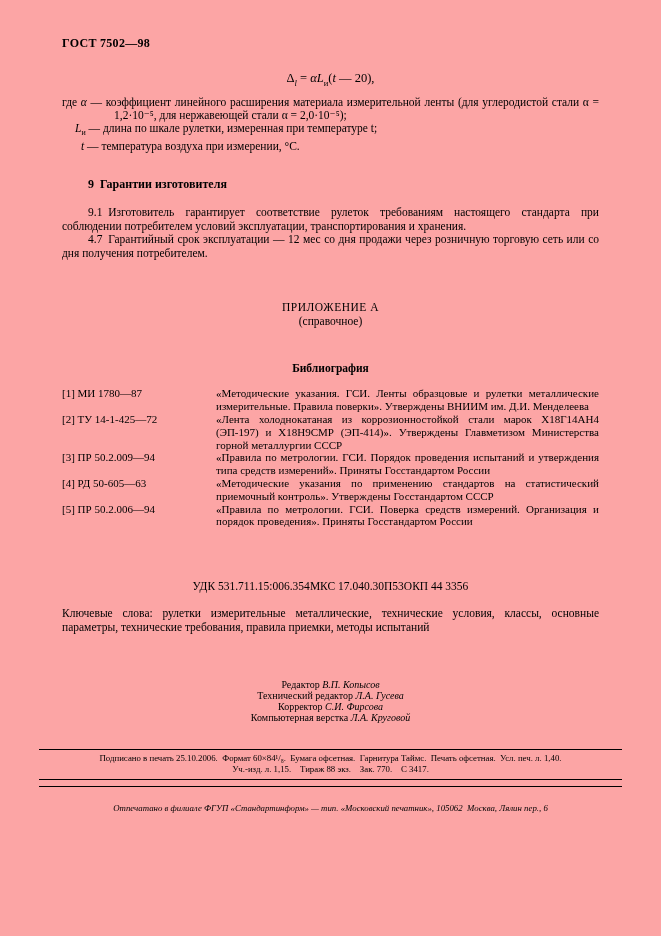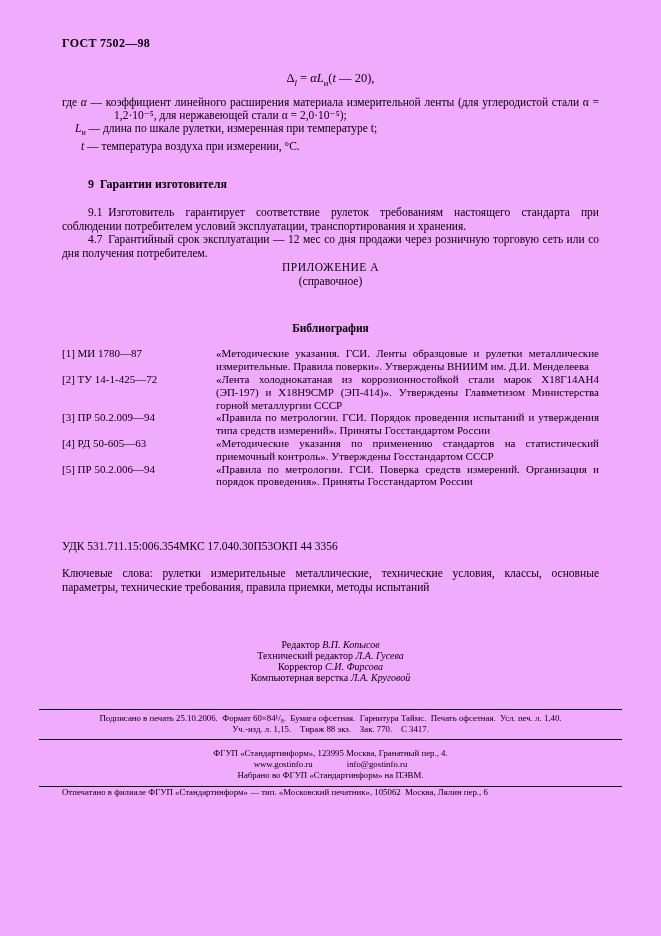"ГОСТ 7502—98" .page { background: #f0abfc -> #fca5a5 }
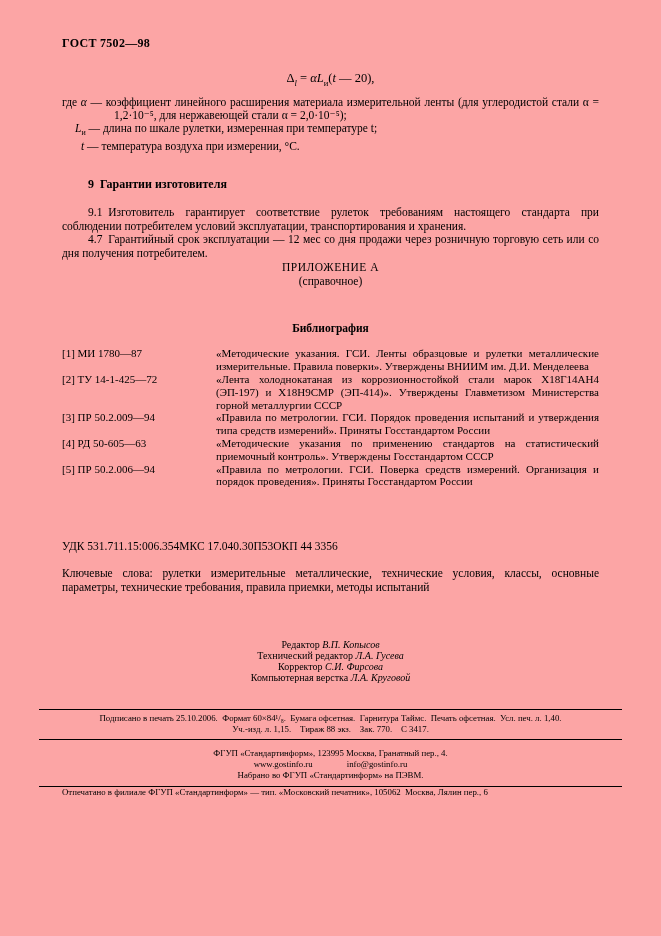"ПРИЛОЖЕНИЕ А" .appendix { margin-top: none -> 40px }
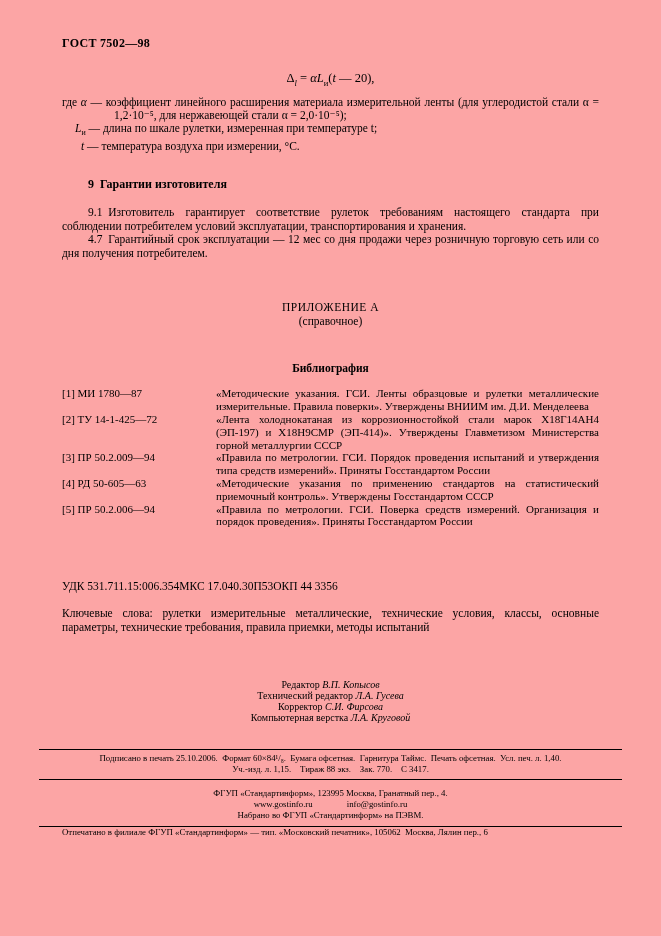"УДК 531.711.15:006.354" .codes { justify-content: flex-start -> center }
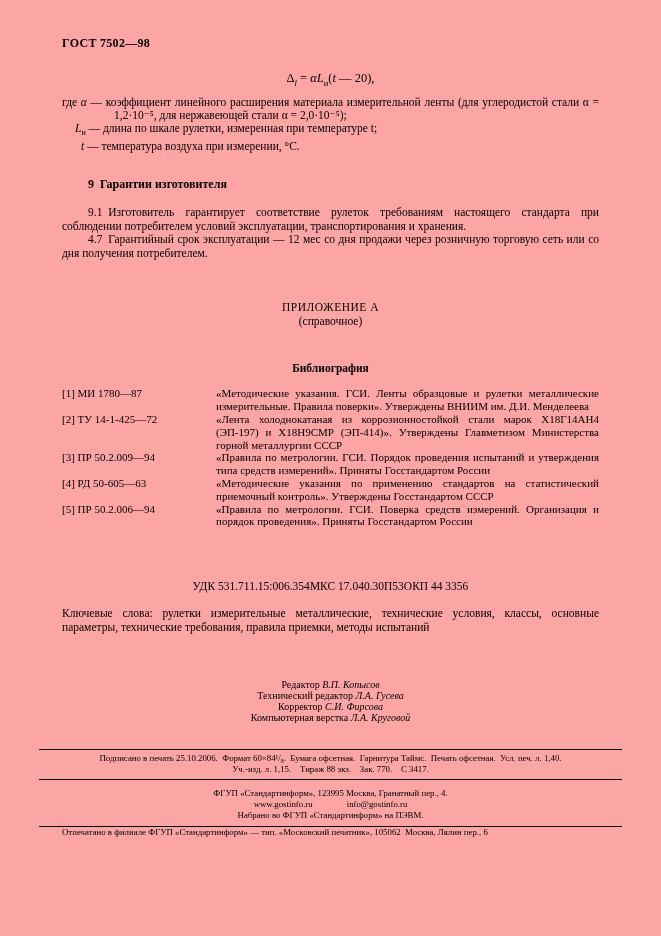"ФГУП «Стандартинформ», 123995 Москва," div.publisher { html: <div> <div>ФГУП «Стандартинформ», 123995 Москва, Гранатный пер., 4.</div> <div><span>www.gostinfo.ru</span><span></span><span>info@gostinfo.ru</span></div> <div>Набрано во ФГУП «Стандартинформ» на ПЭВМ.</div> </div> -> none }
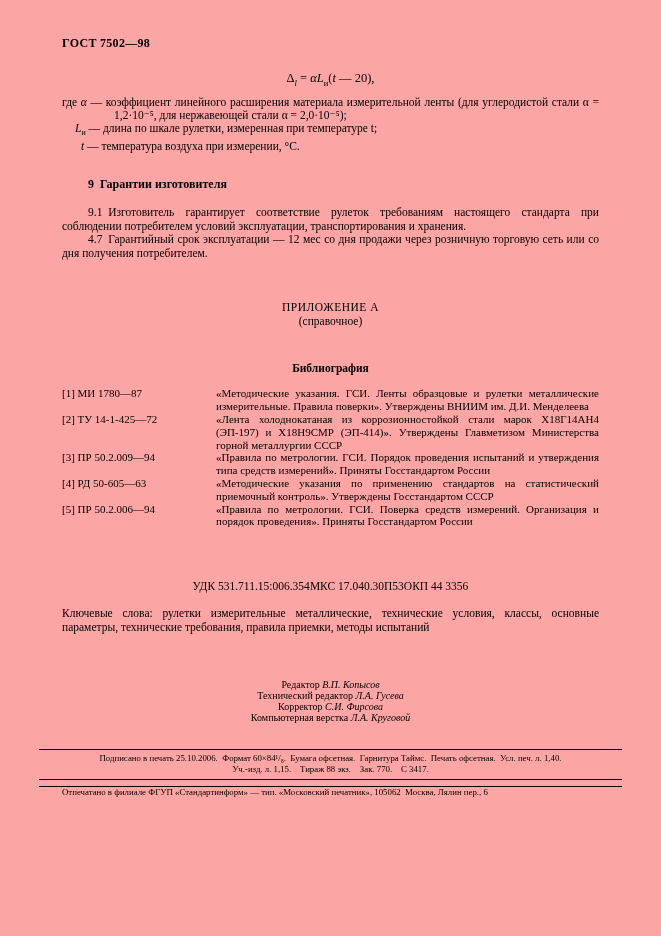"Отпечатано в филиале ФГУП" .footer-line { font-style: none -> italic; margin-top: 0 -> 16px; text-align: left -> center }
